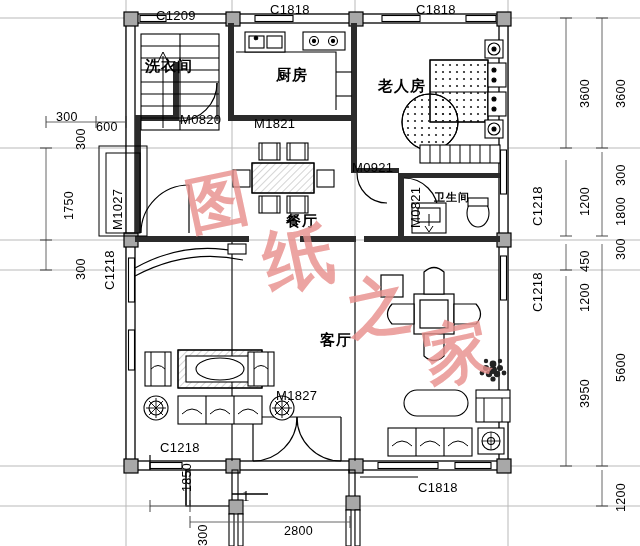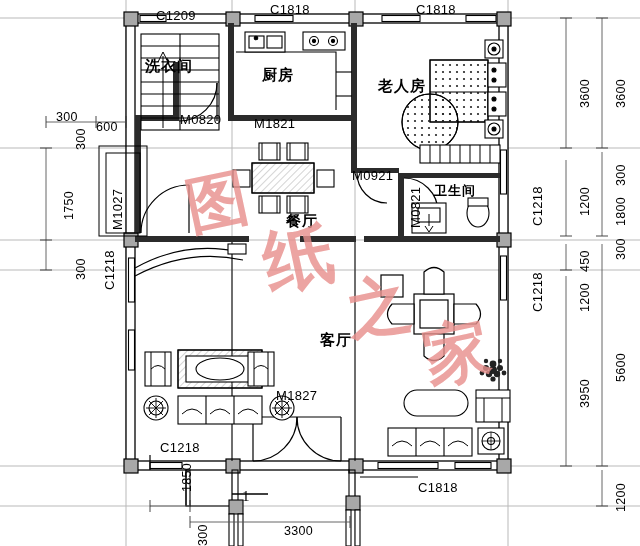"厨房" div.lbl { left: 262px -> 276px }
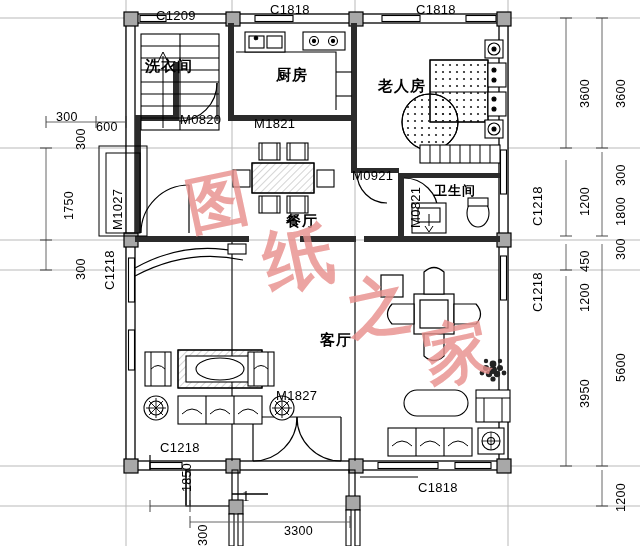"M0921" div.lbl { top: 168px -> 160px }
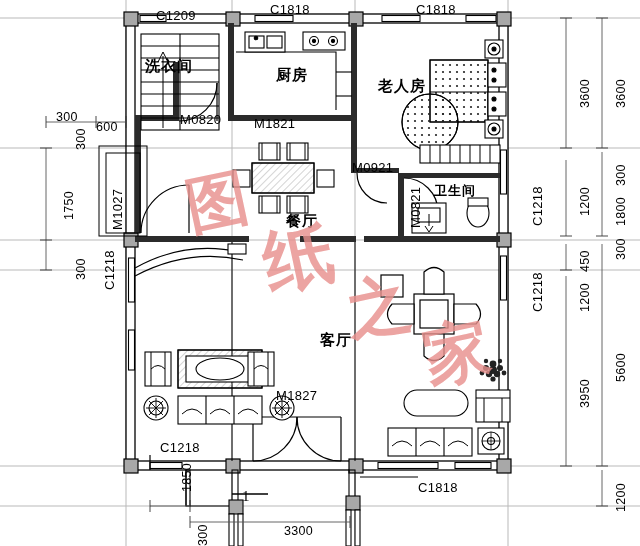"卫生间" div.lbl { font-size: 13px -> 11px; top: 182px -> 190px }
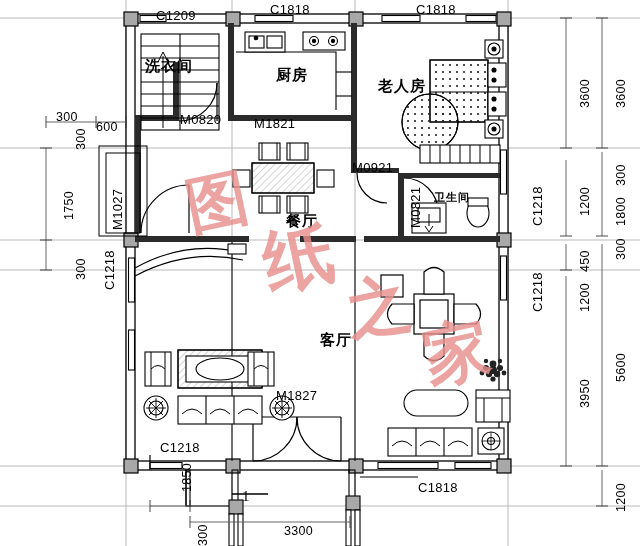"3300" div.lbl { text: 3300 -> 2800 }
